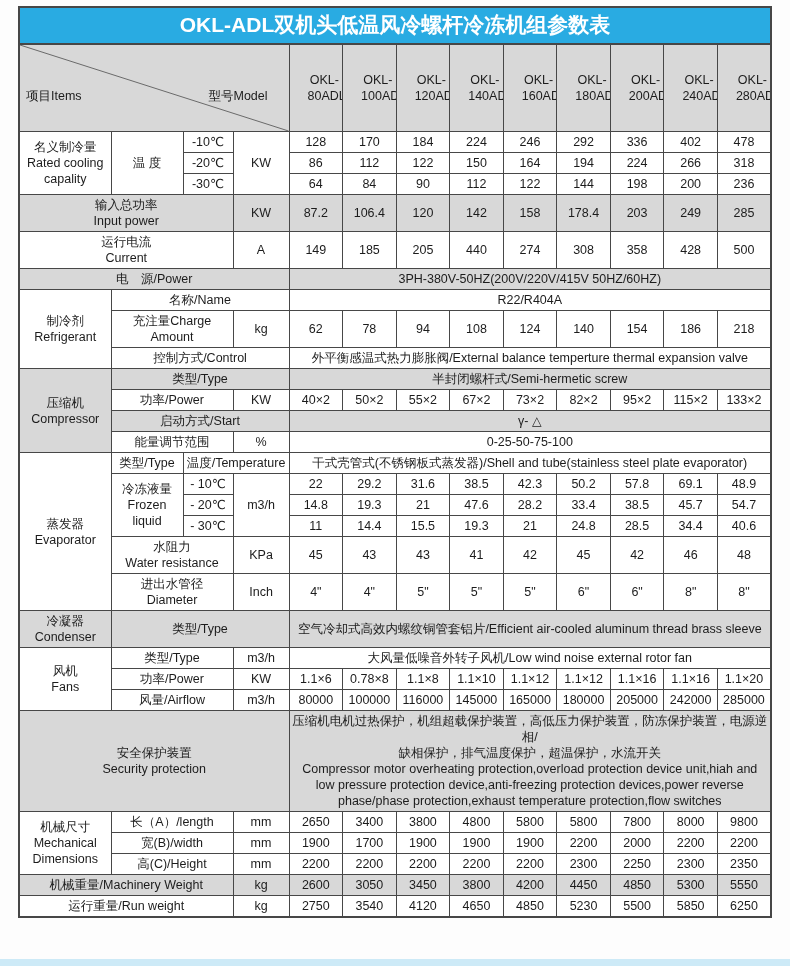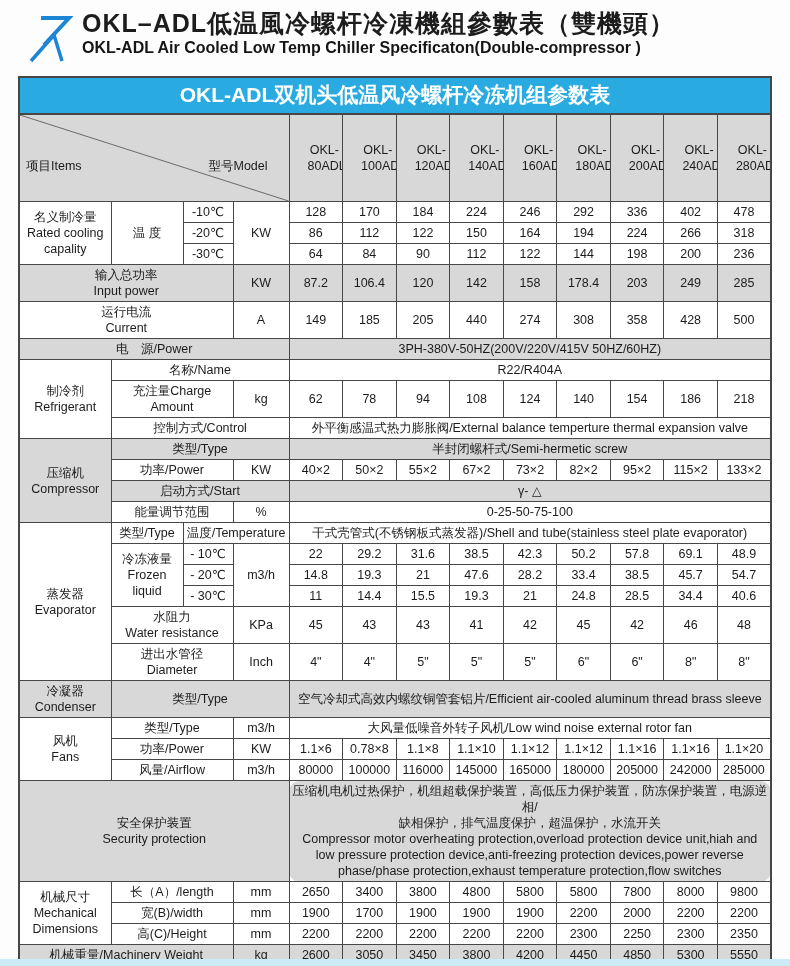"OKL–ADL低温風冷螺杆冷凍機組參數表（雙機頭）" div.hdr { html: <div> <svg> <path></path> <path></path> </svg> <div> <div>OKL–ADL低温風冷螺杆冷凍機組參數表（雙機頭）</div> <div>OKL-ADL Air Cooled Low Temp Chiller Specificaton(Double-compressor )</div> </div> </div> -> none }
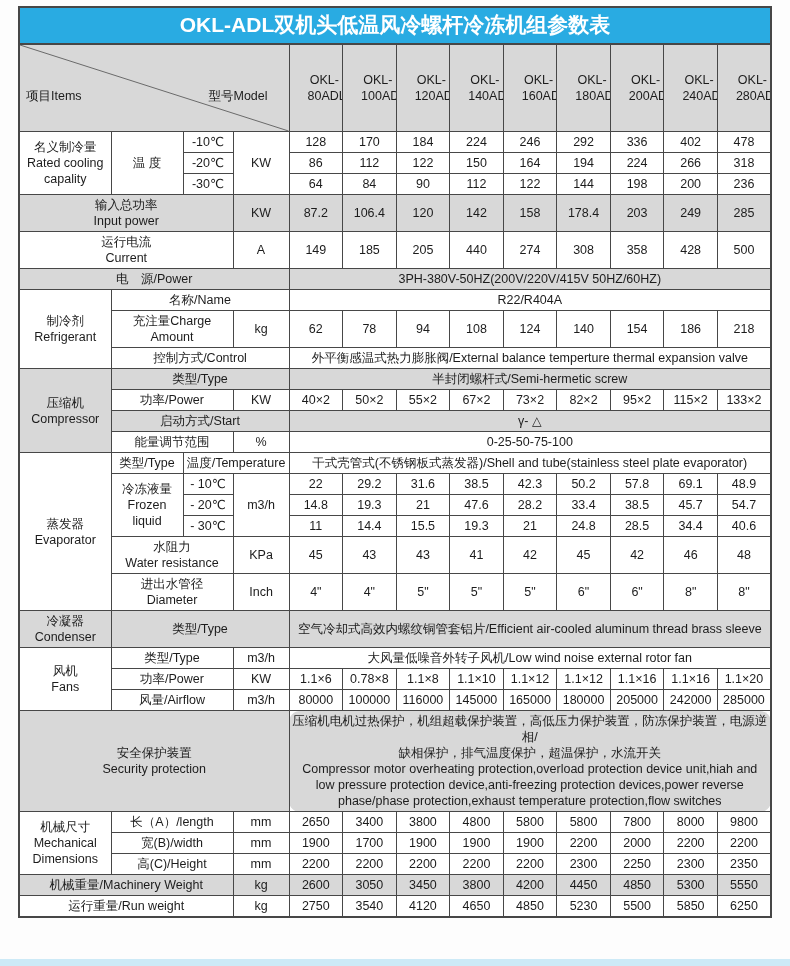"压缩机电机过热保护，机组超载保护装置，高低压力保护装置，防冻保护装置，电源逆相/" td.left { border-radius: 11px -> none }
